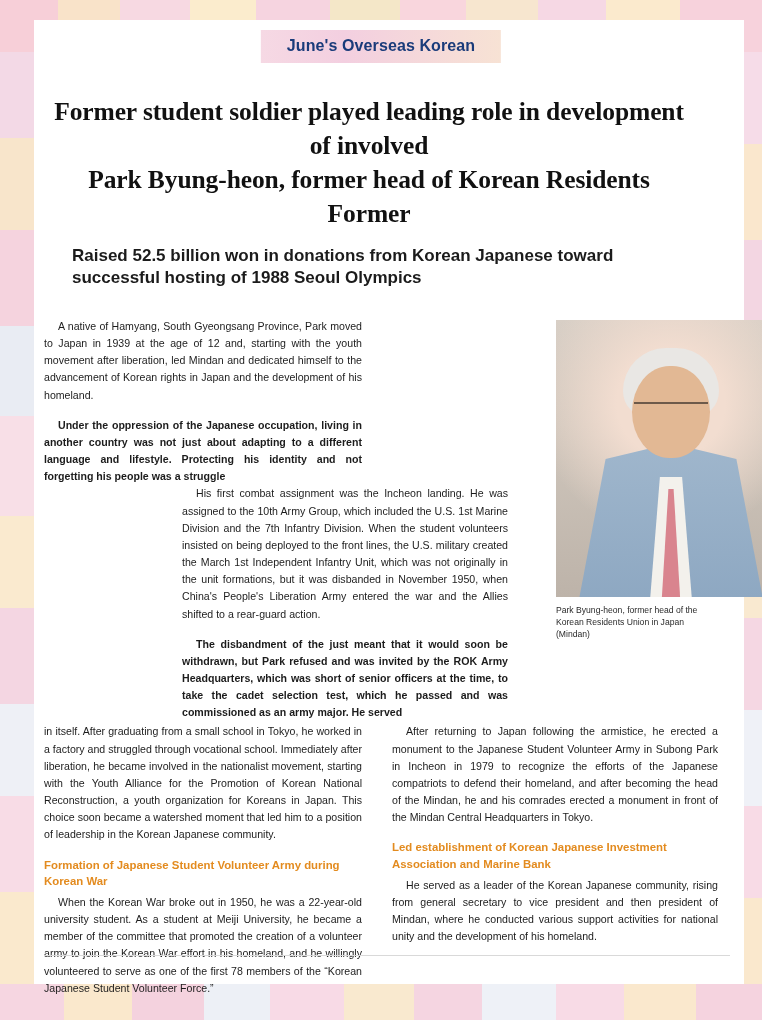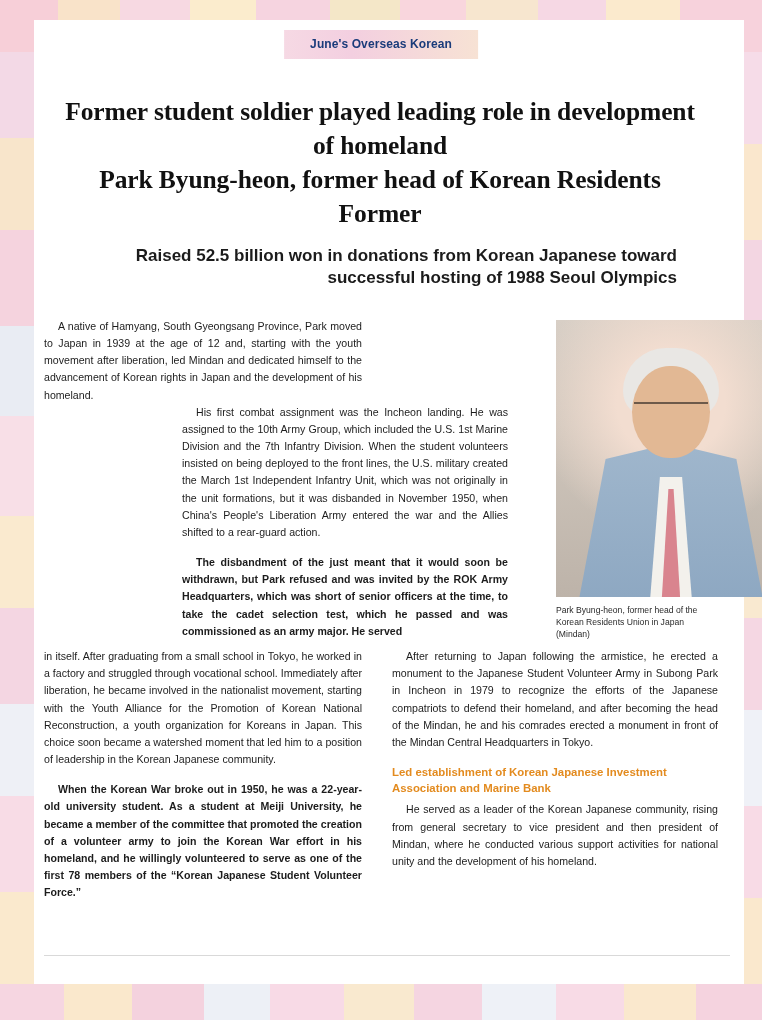"June's Overseas Korean" .issue-tag { font-size: 12px -> 16px }
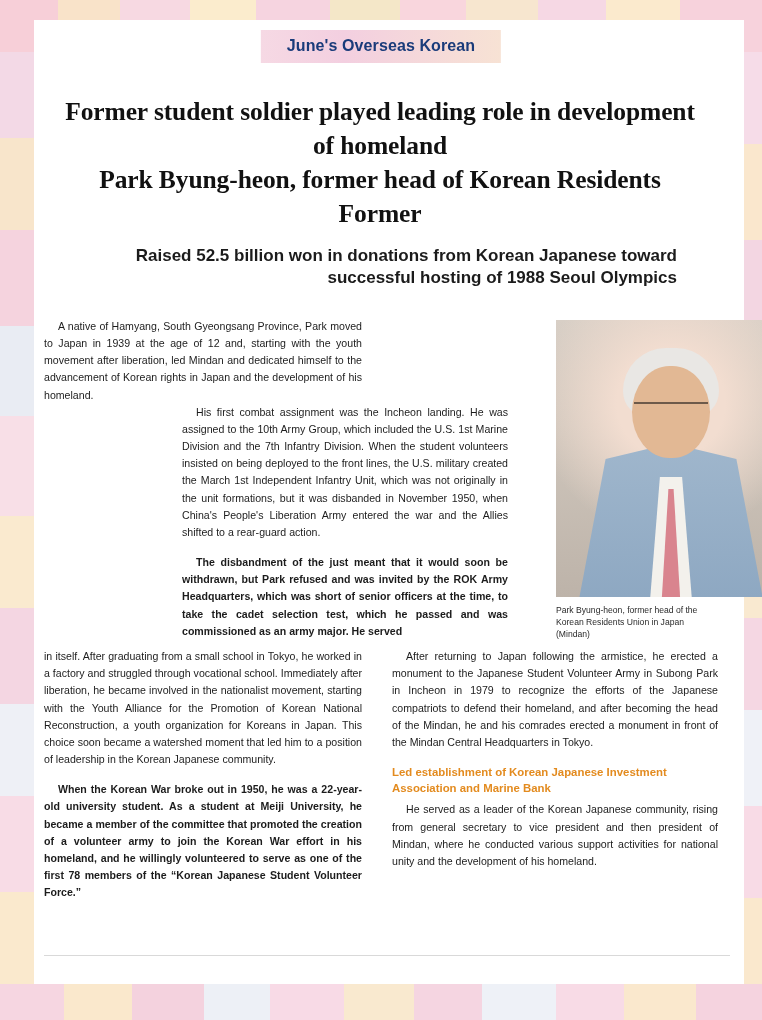"Former student soldier played leading" .content { left: 43px -> 32px }
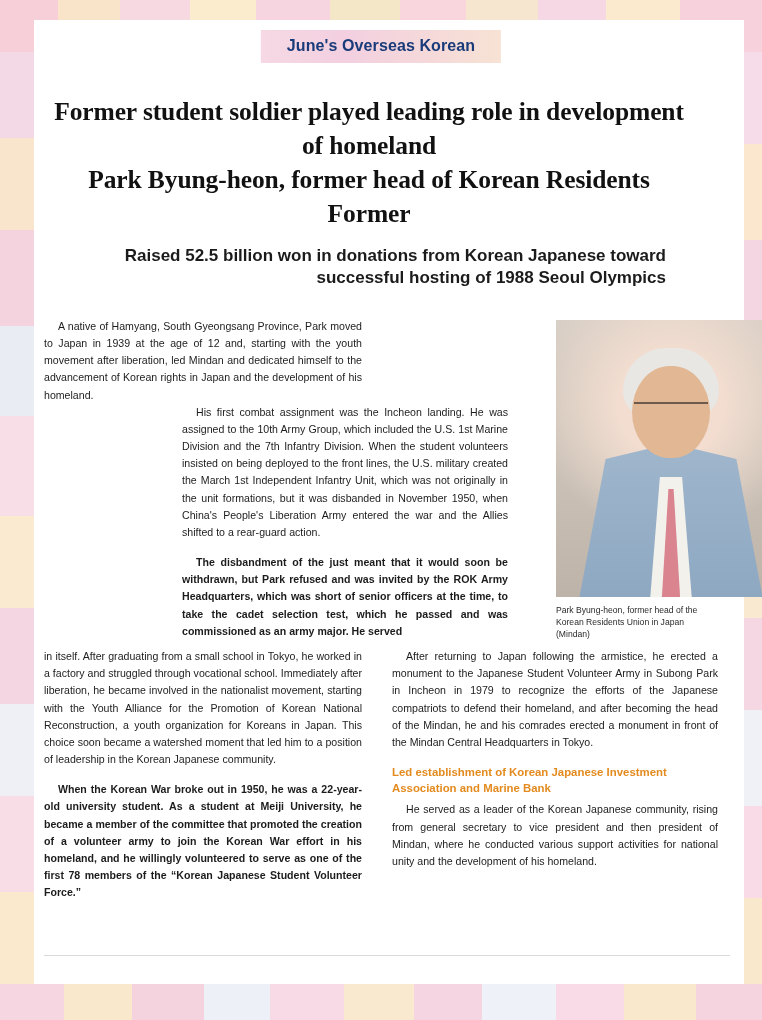"of homeland" span { text: homeland -> involved }
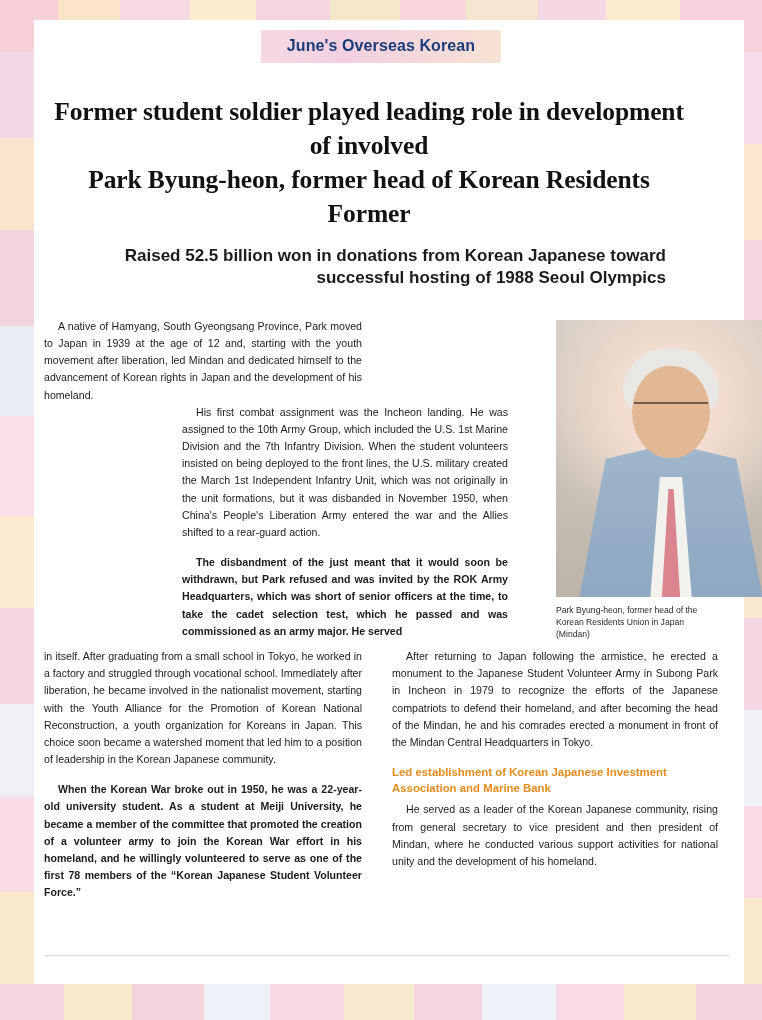"Raised 52.5 billion won in" .subhead { text-align: right -> left }
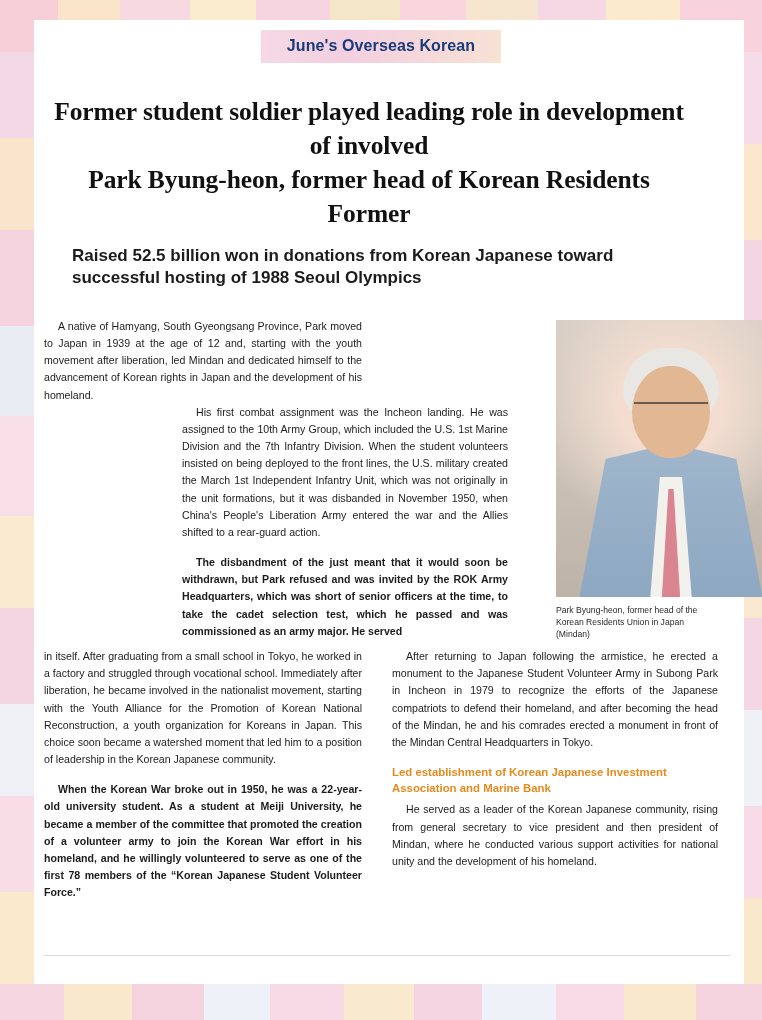"Under the oppression of the" p { html: none -> <p>Under the oppression of the Japanese occupation, living in another country was not just about adapting to a different language and lifestyle. Protecting his identity and not forgetting his people was a struggle</p> }
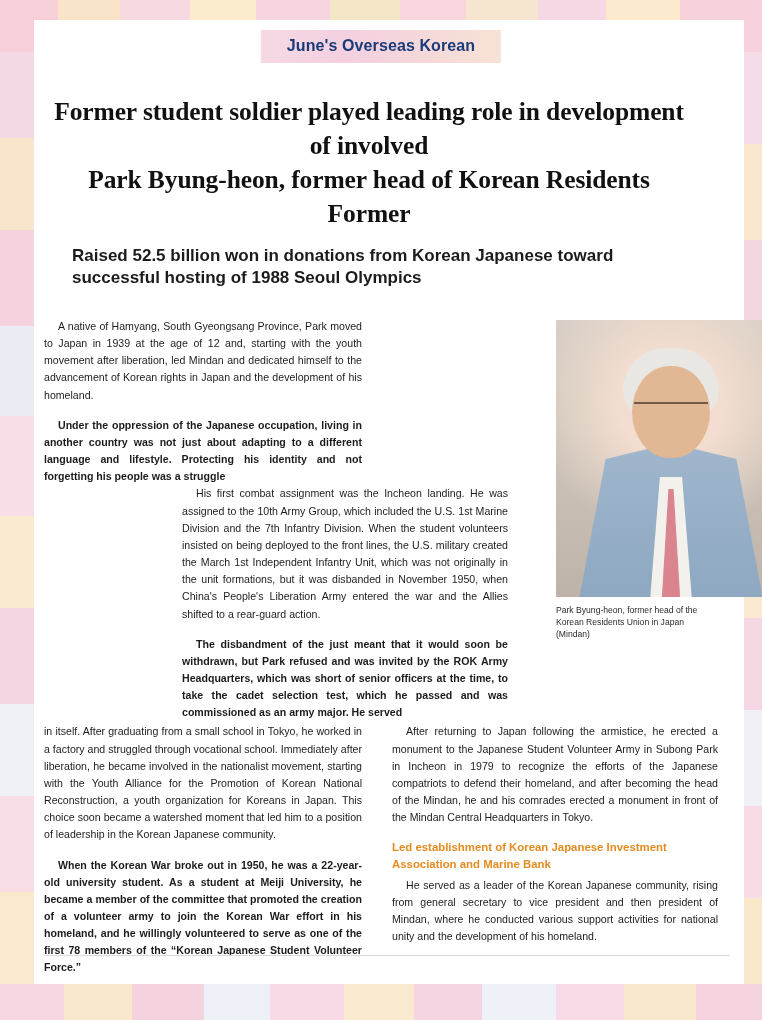"Formation of Japanese Student Volunteer" h2.section { html: none -> <h2>Formation of Japanese Student Volunteer Army during Korean War</h2> }
